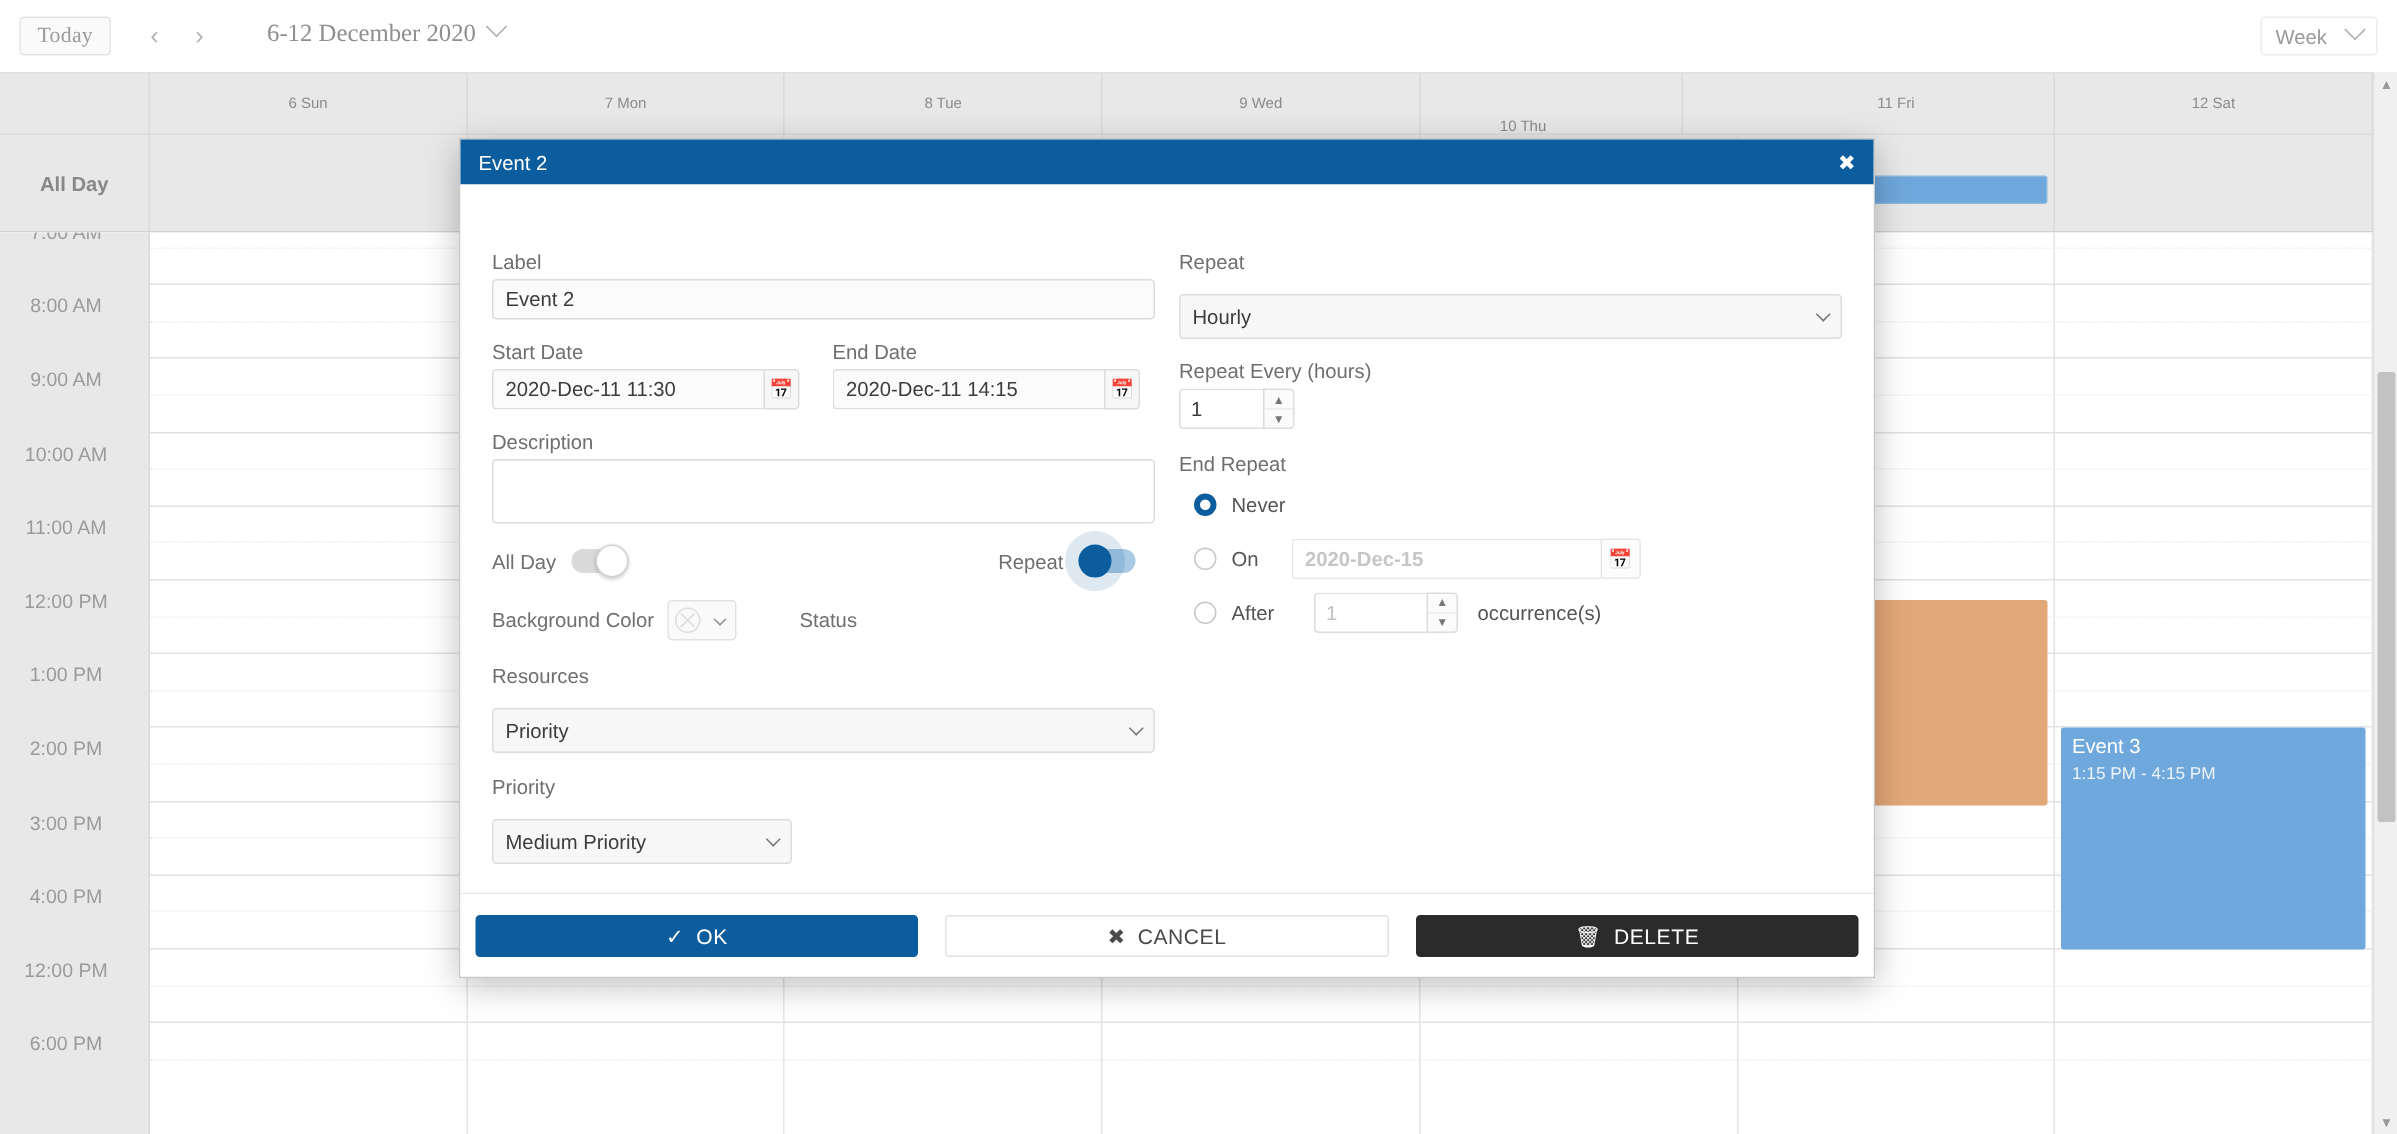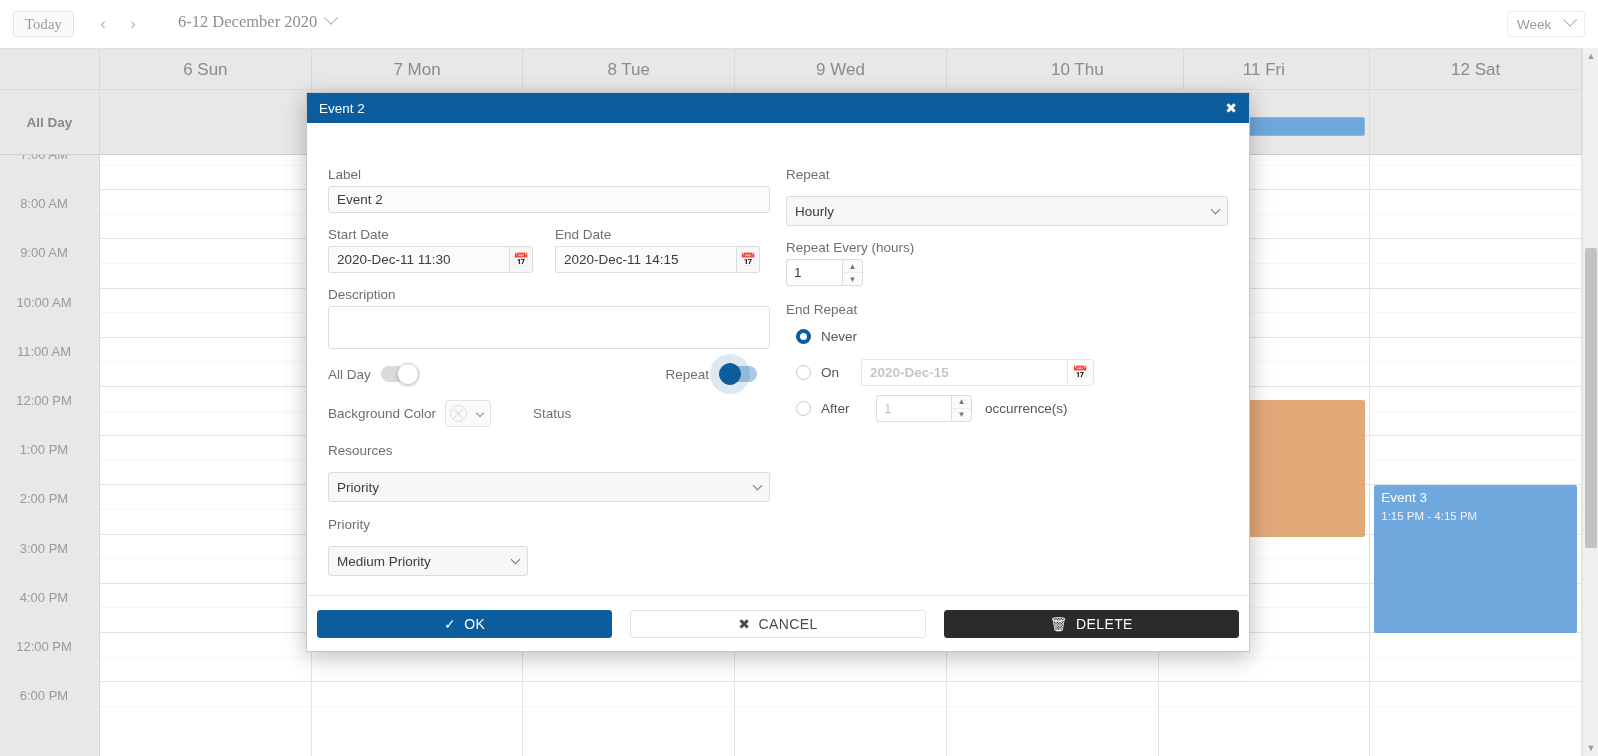"6 Sun" .day-col-head { font-size: 17px -> 10px }
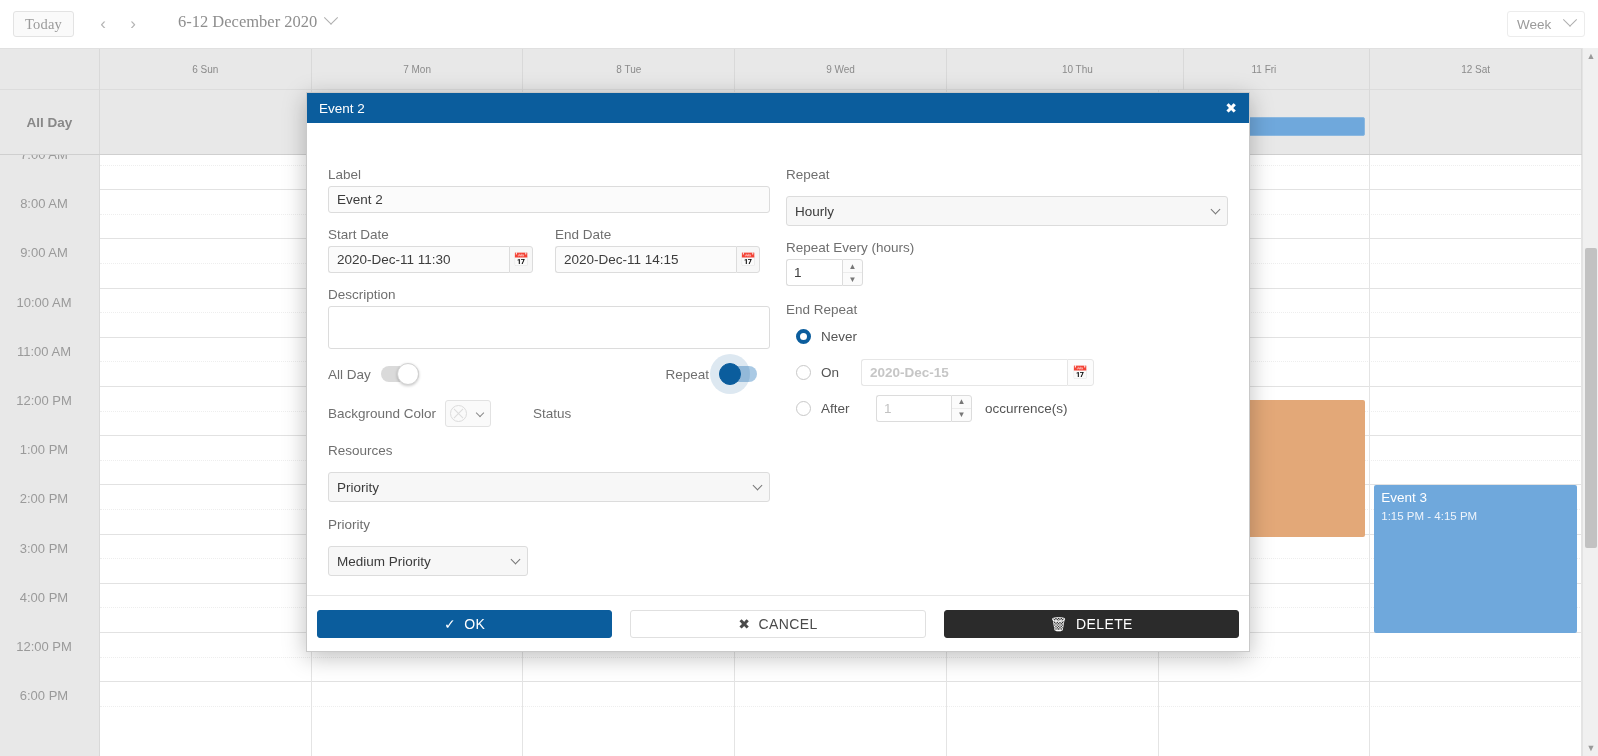"10 Thu" div.day-col-head { align-items: none -> flex-end; left: 972px -> 910px }
